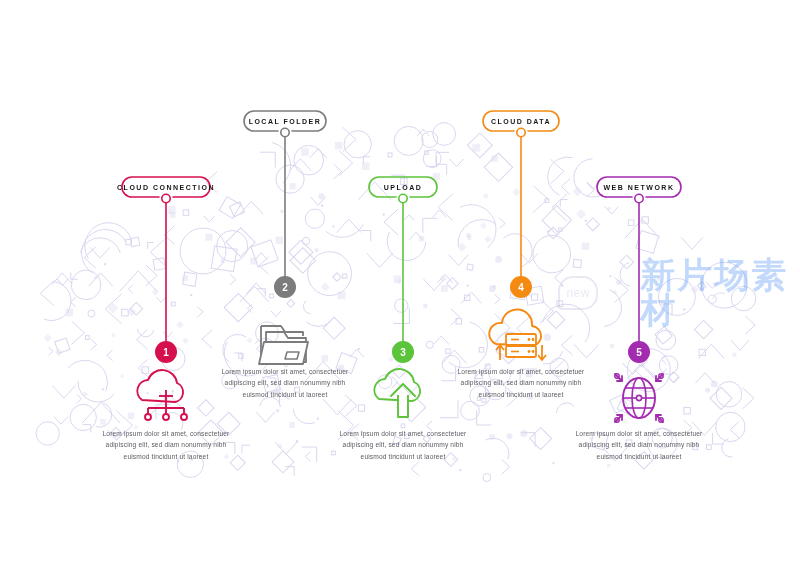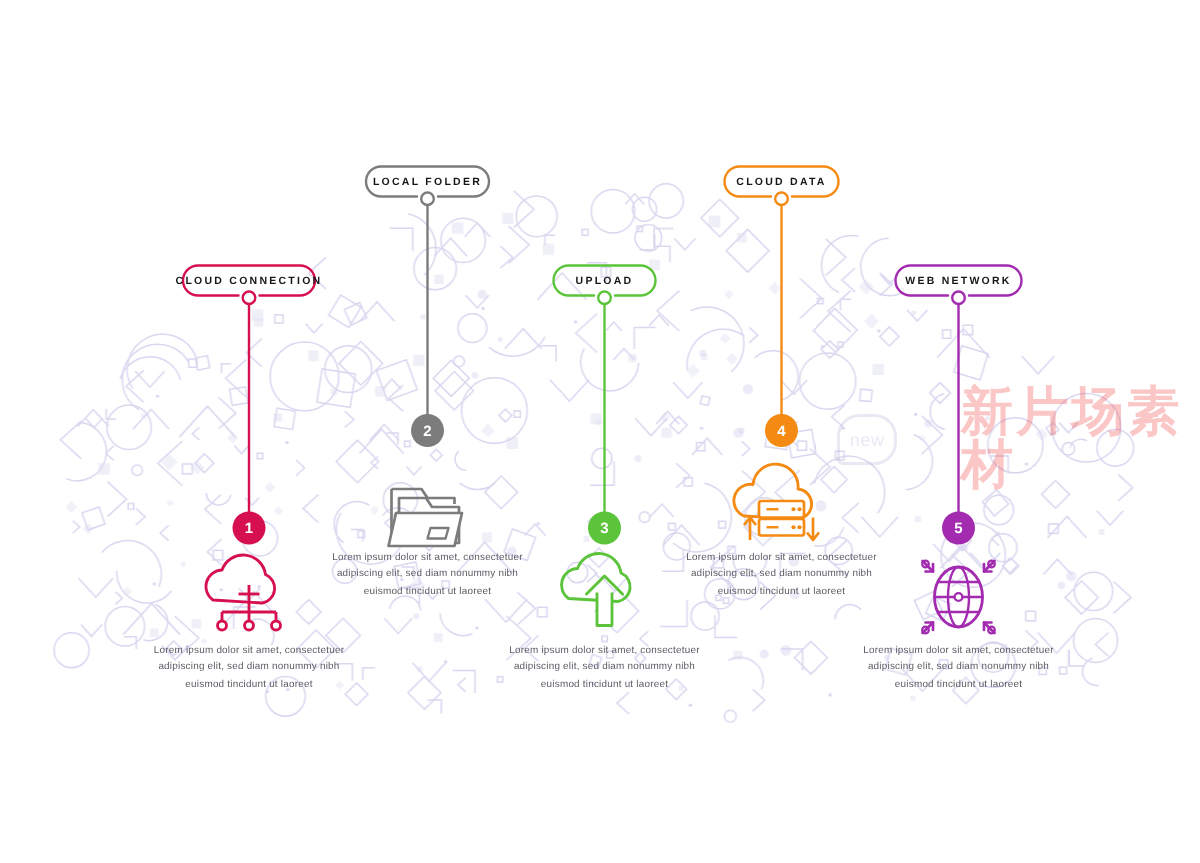"新片场素材" #watermark .wm-text { color: #ef4444 -> #3b82f6 }
